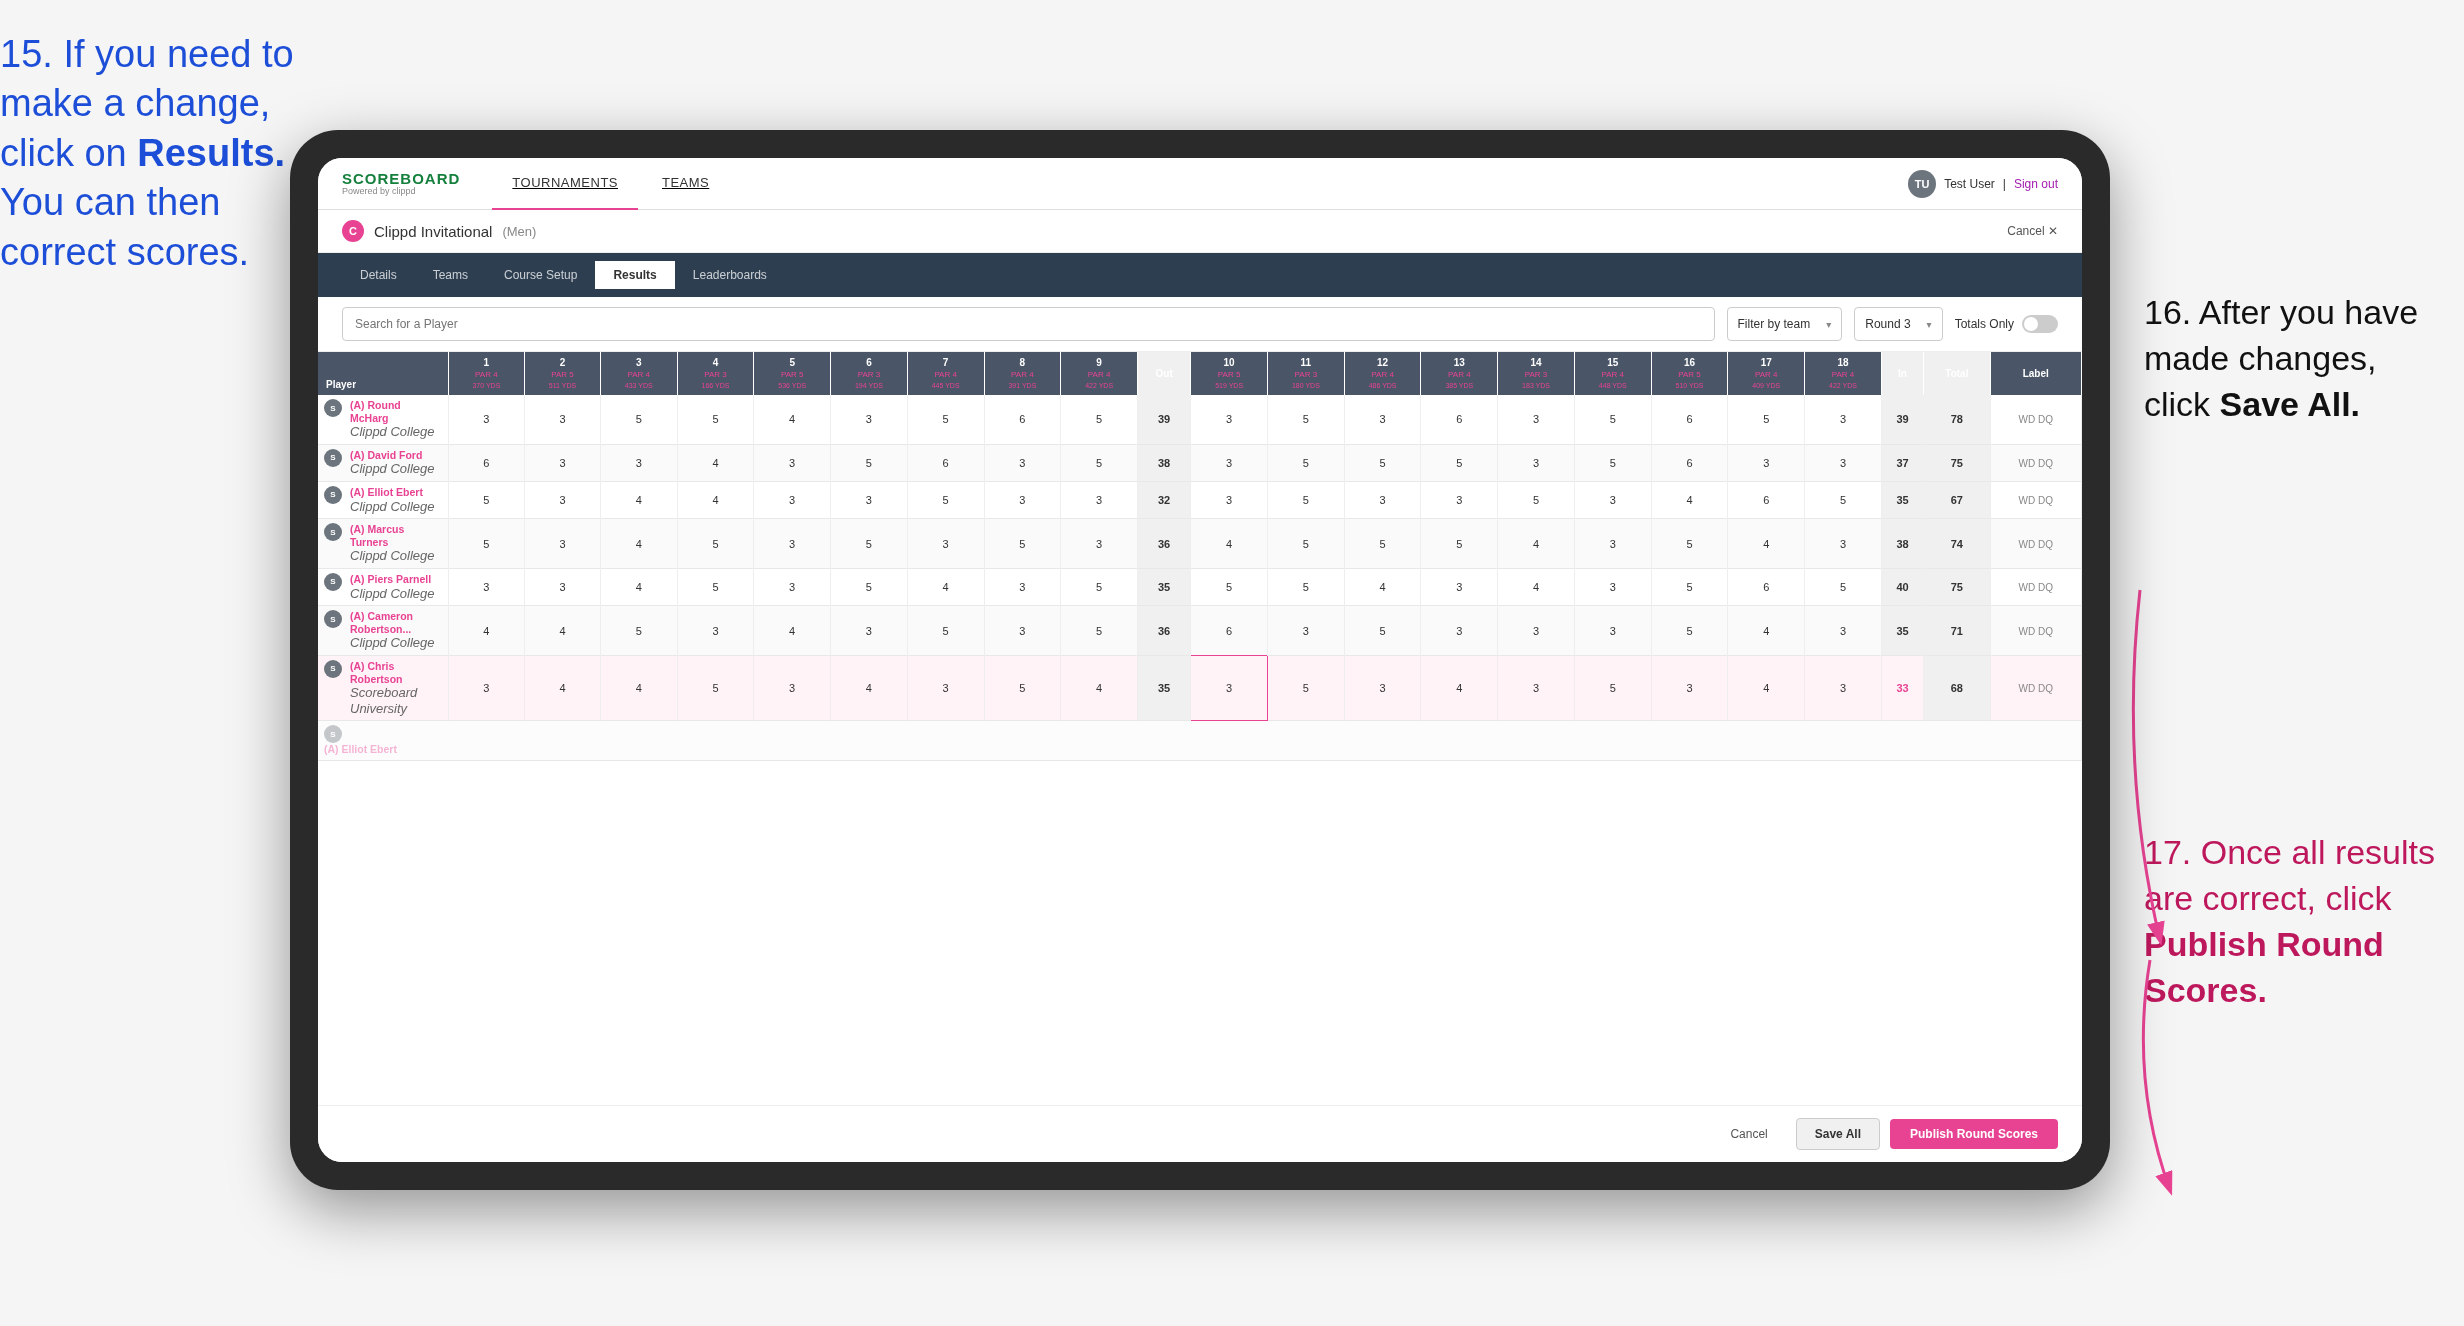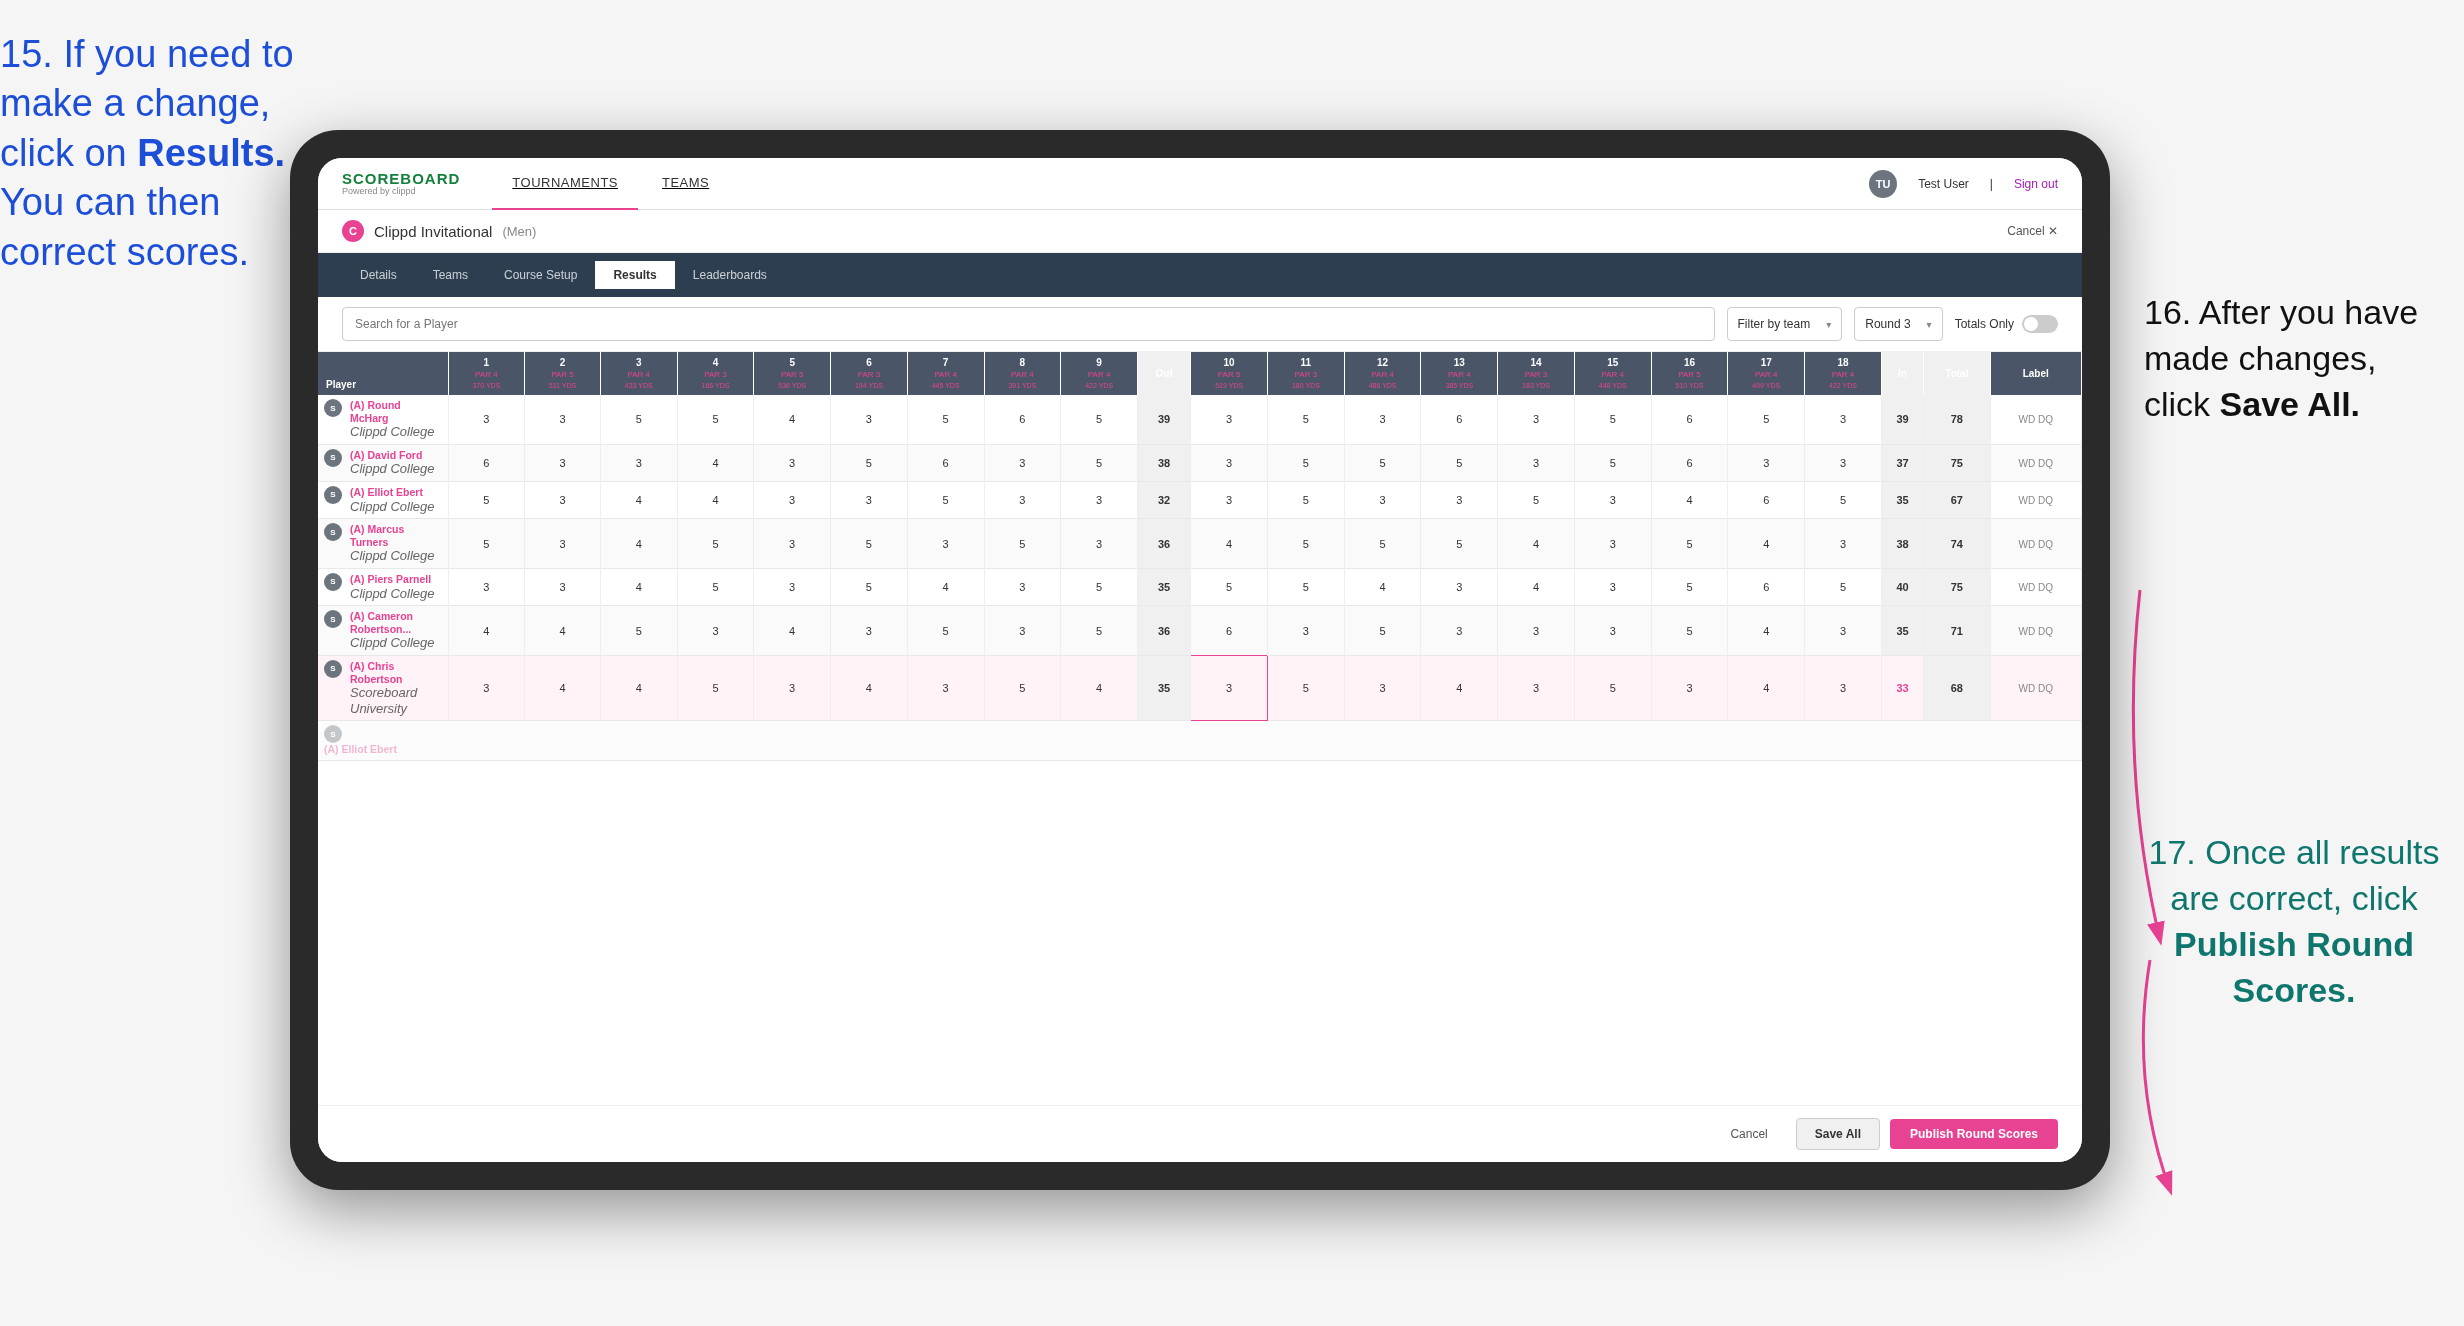"TU" .nav-right { gap: 21px -> 8px }
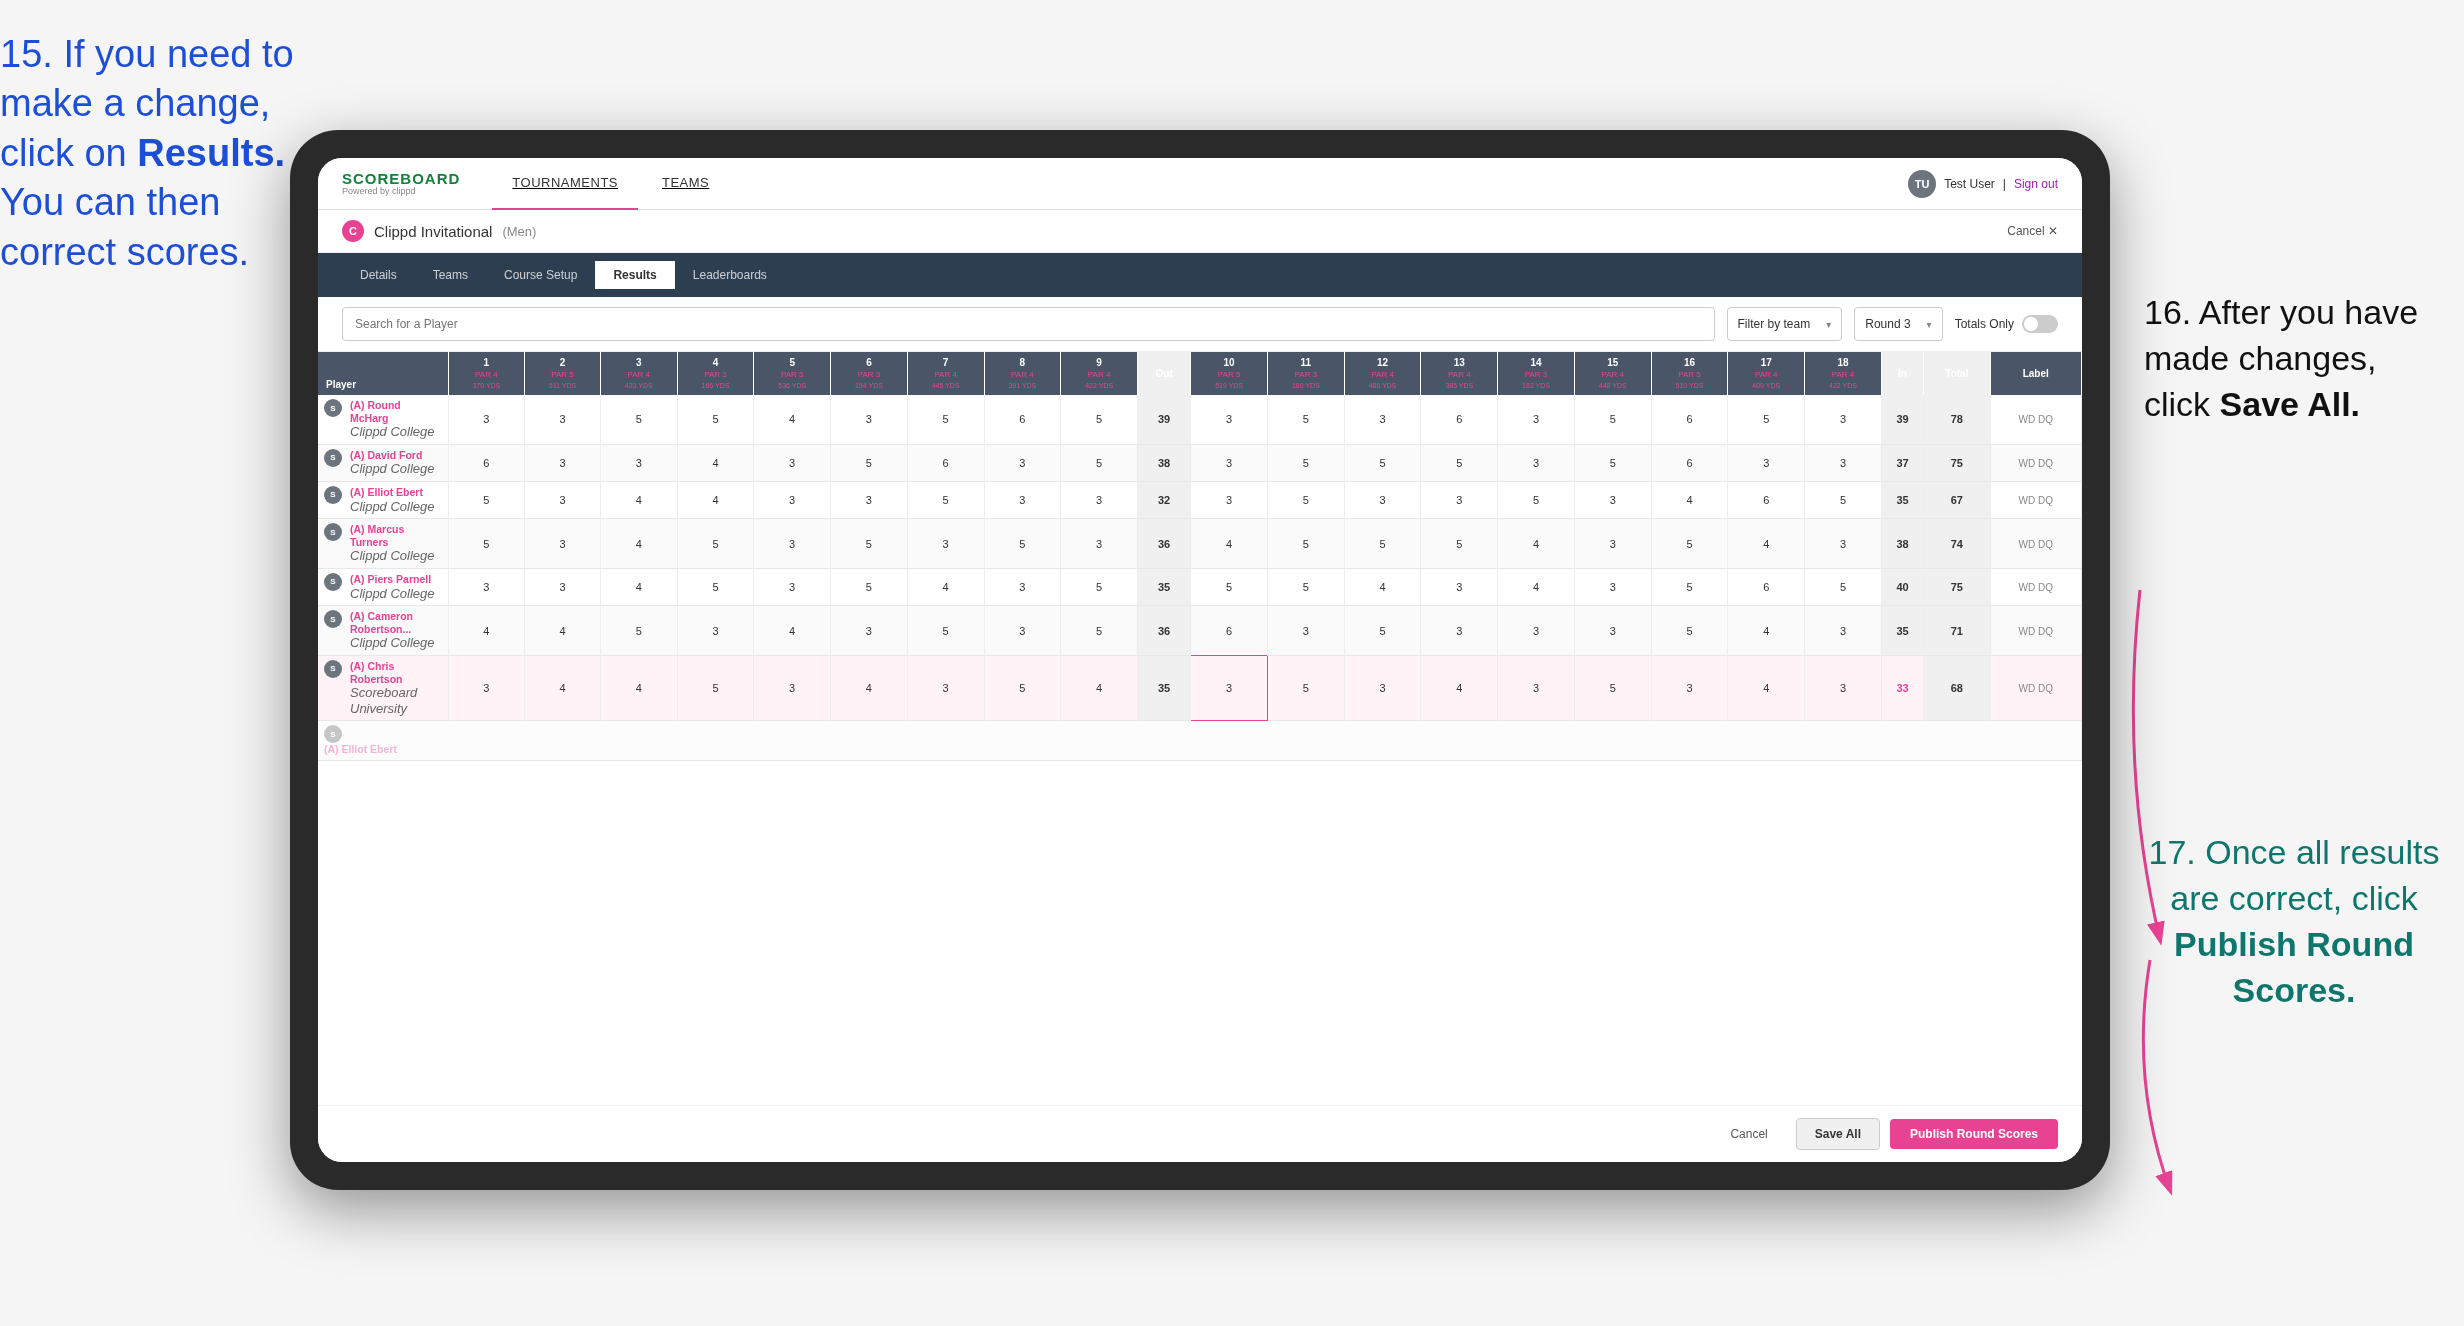"17. Once all results are" .instruction-right-2 { color: #0f766e -> #be185d; text-align: center -> none }
